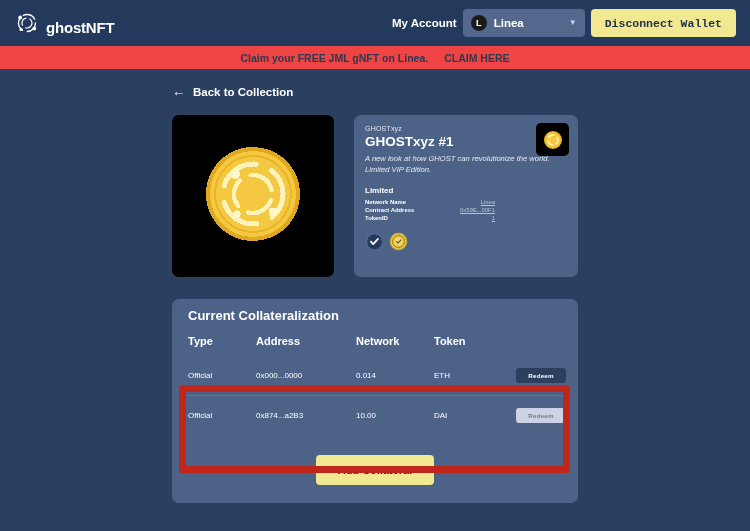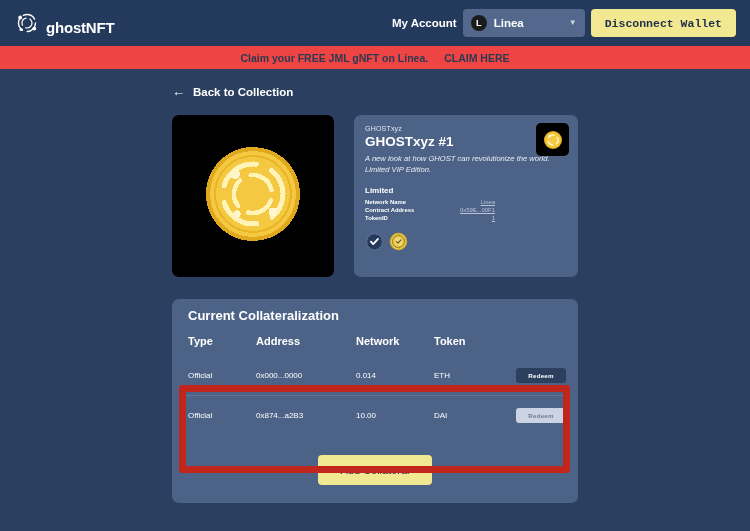"Add Collateral" .add-btn { font-weight: 400 -> 700 }
